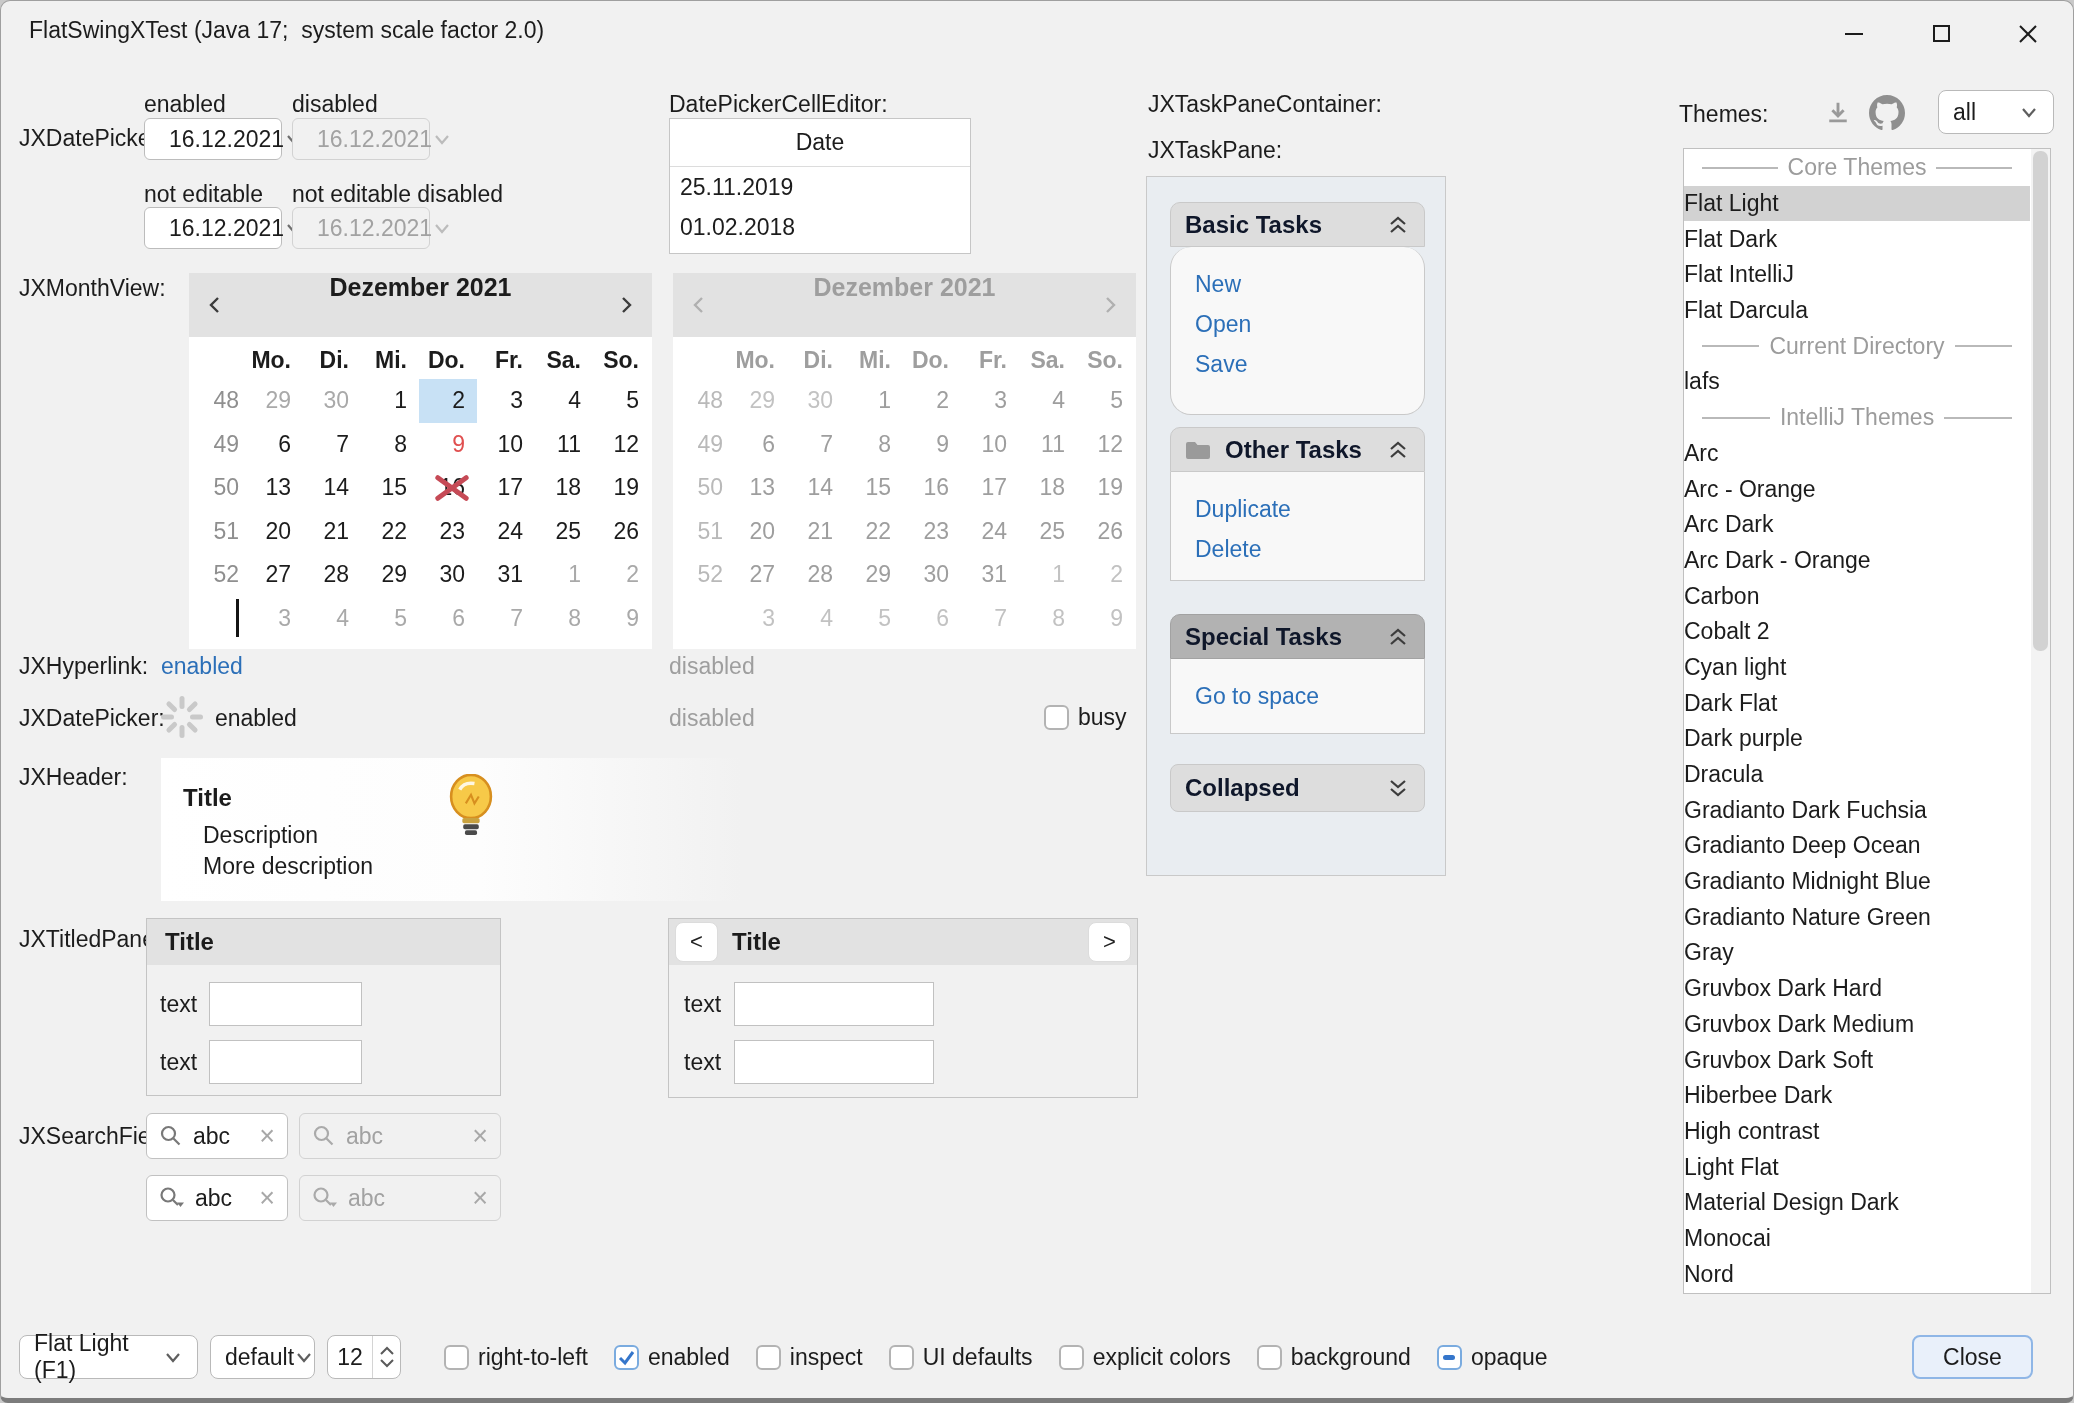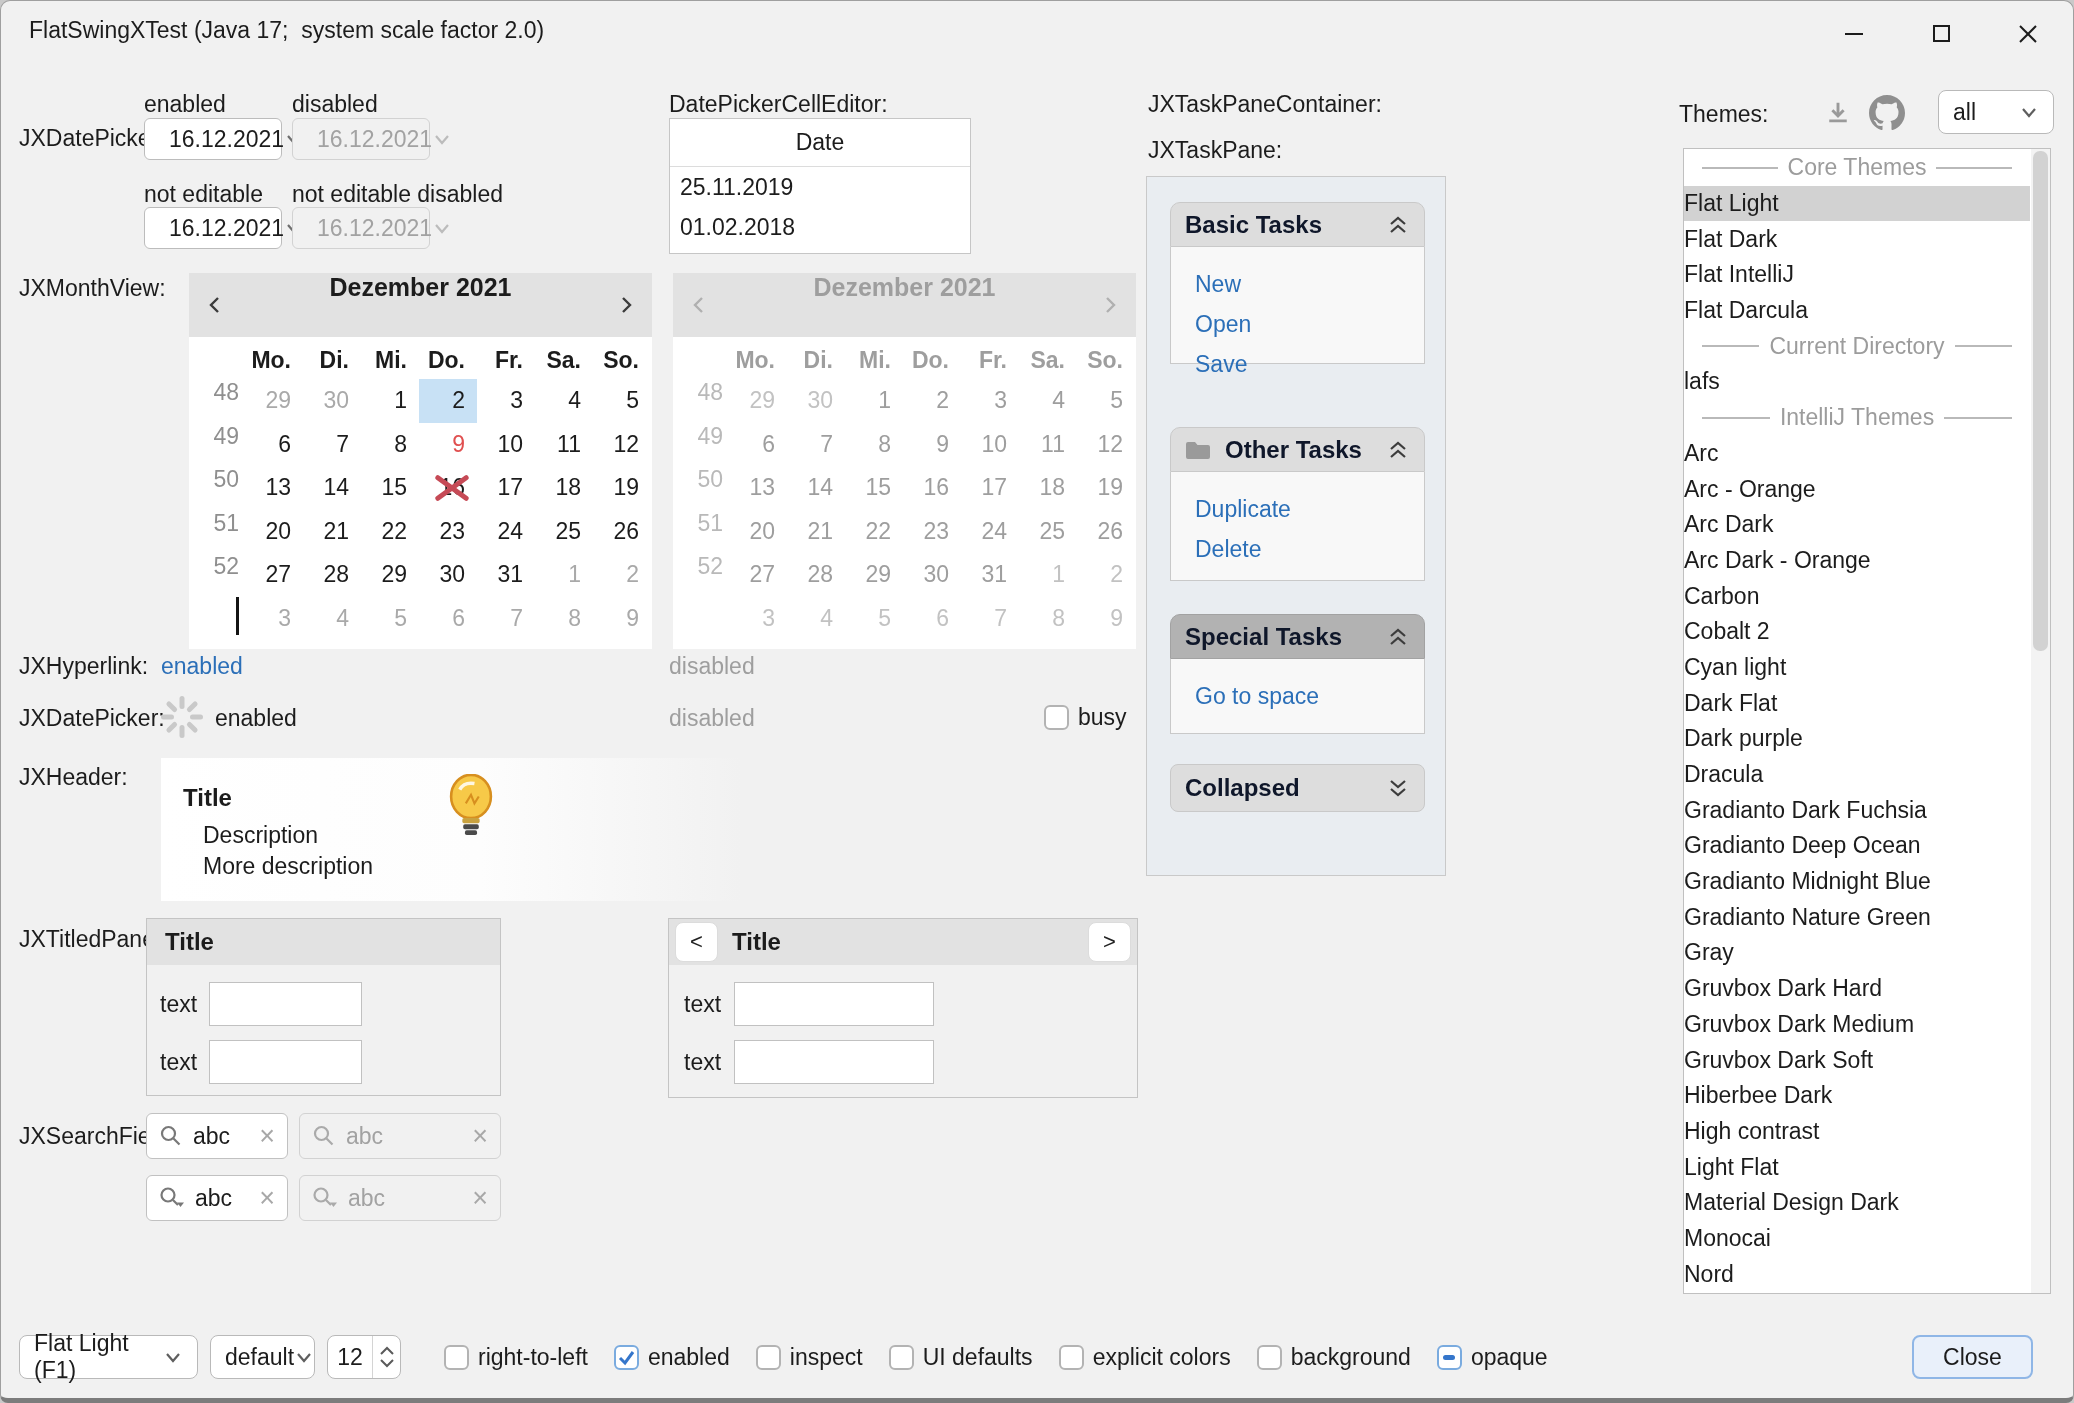"New" div.tp-c { border-radius: none -> 21px; height: 117px -> 168px }
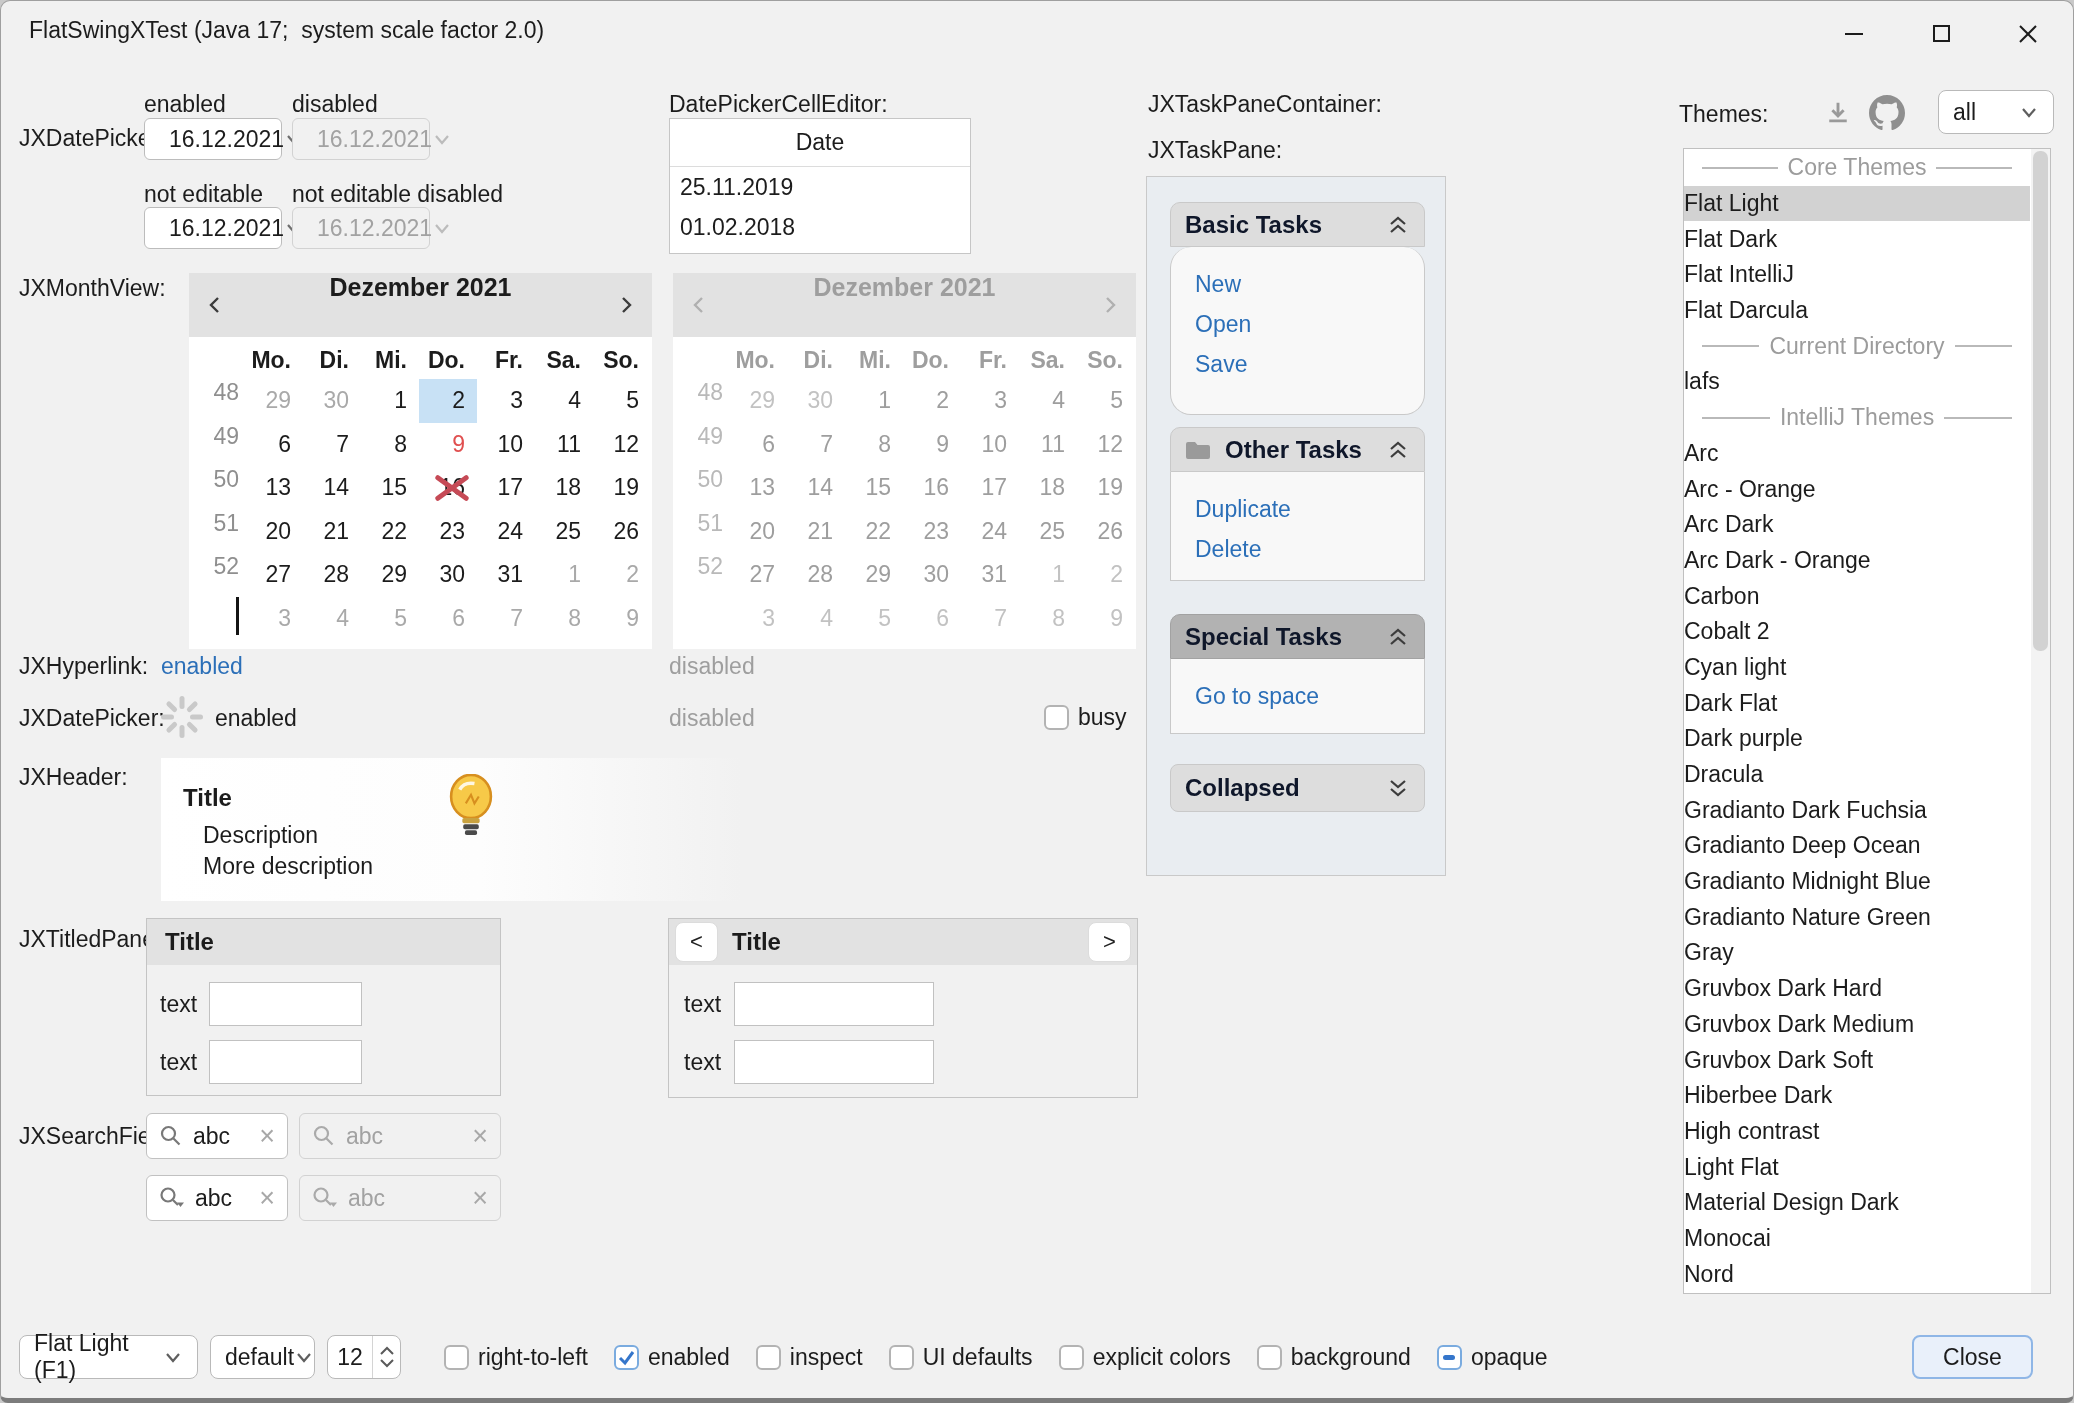"Mo." .cal-row { align-items: none -> center }
